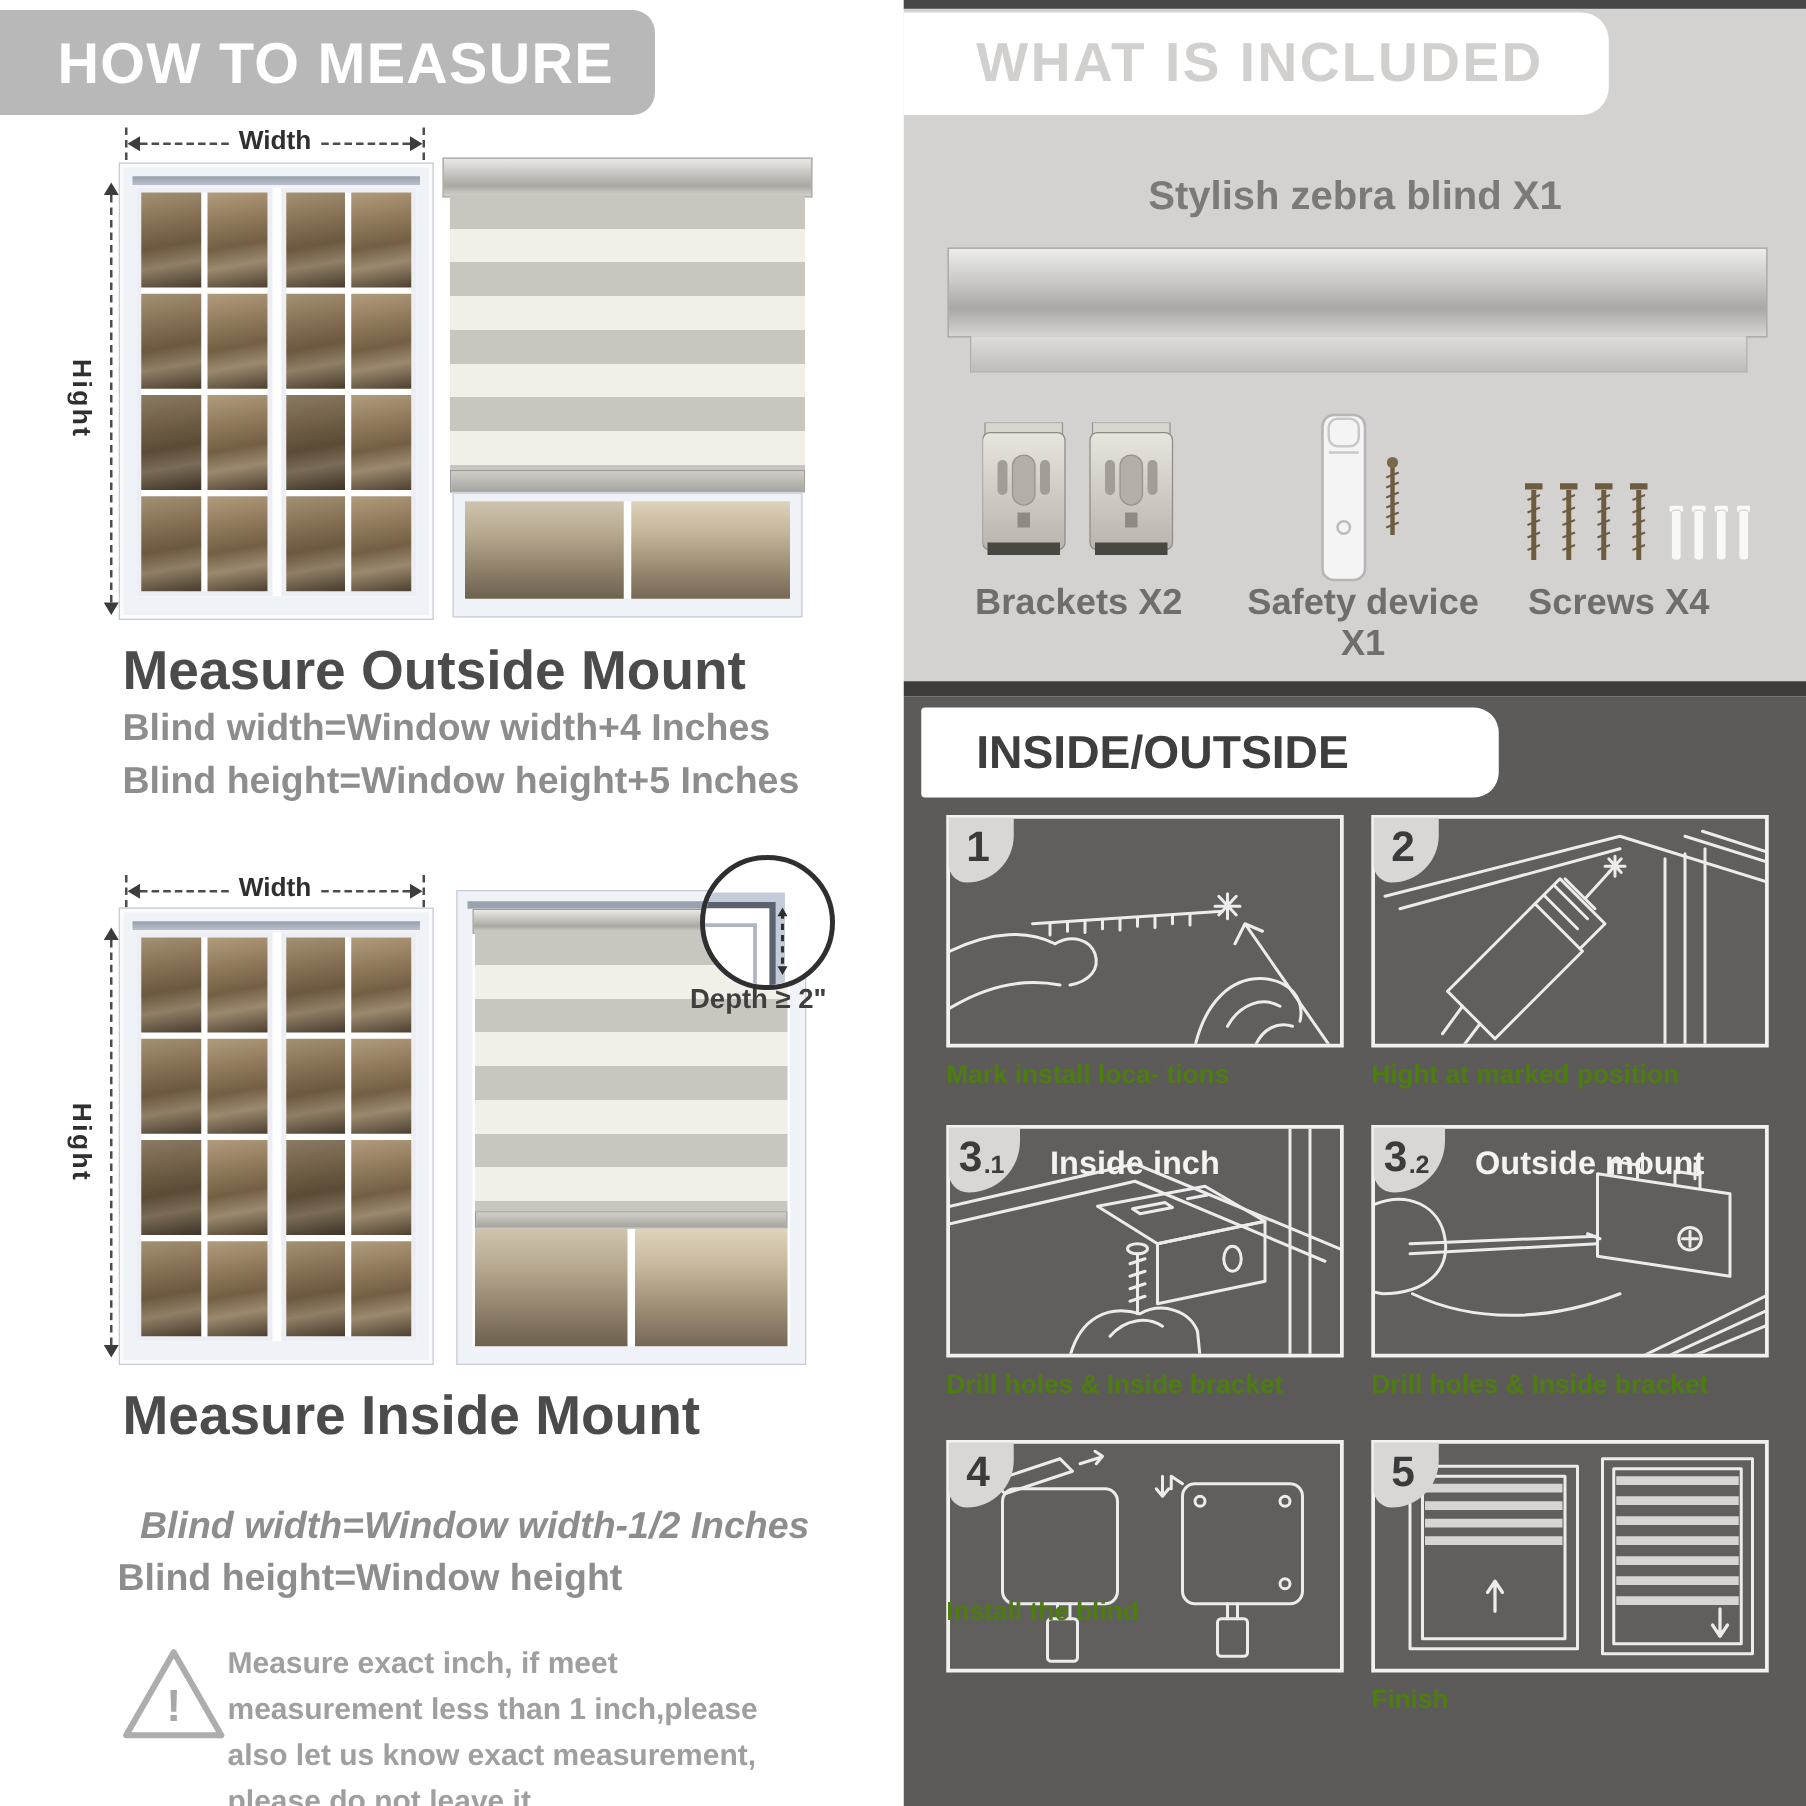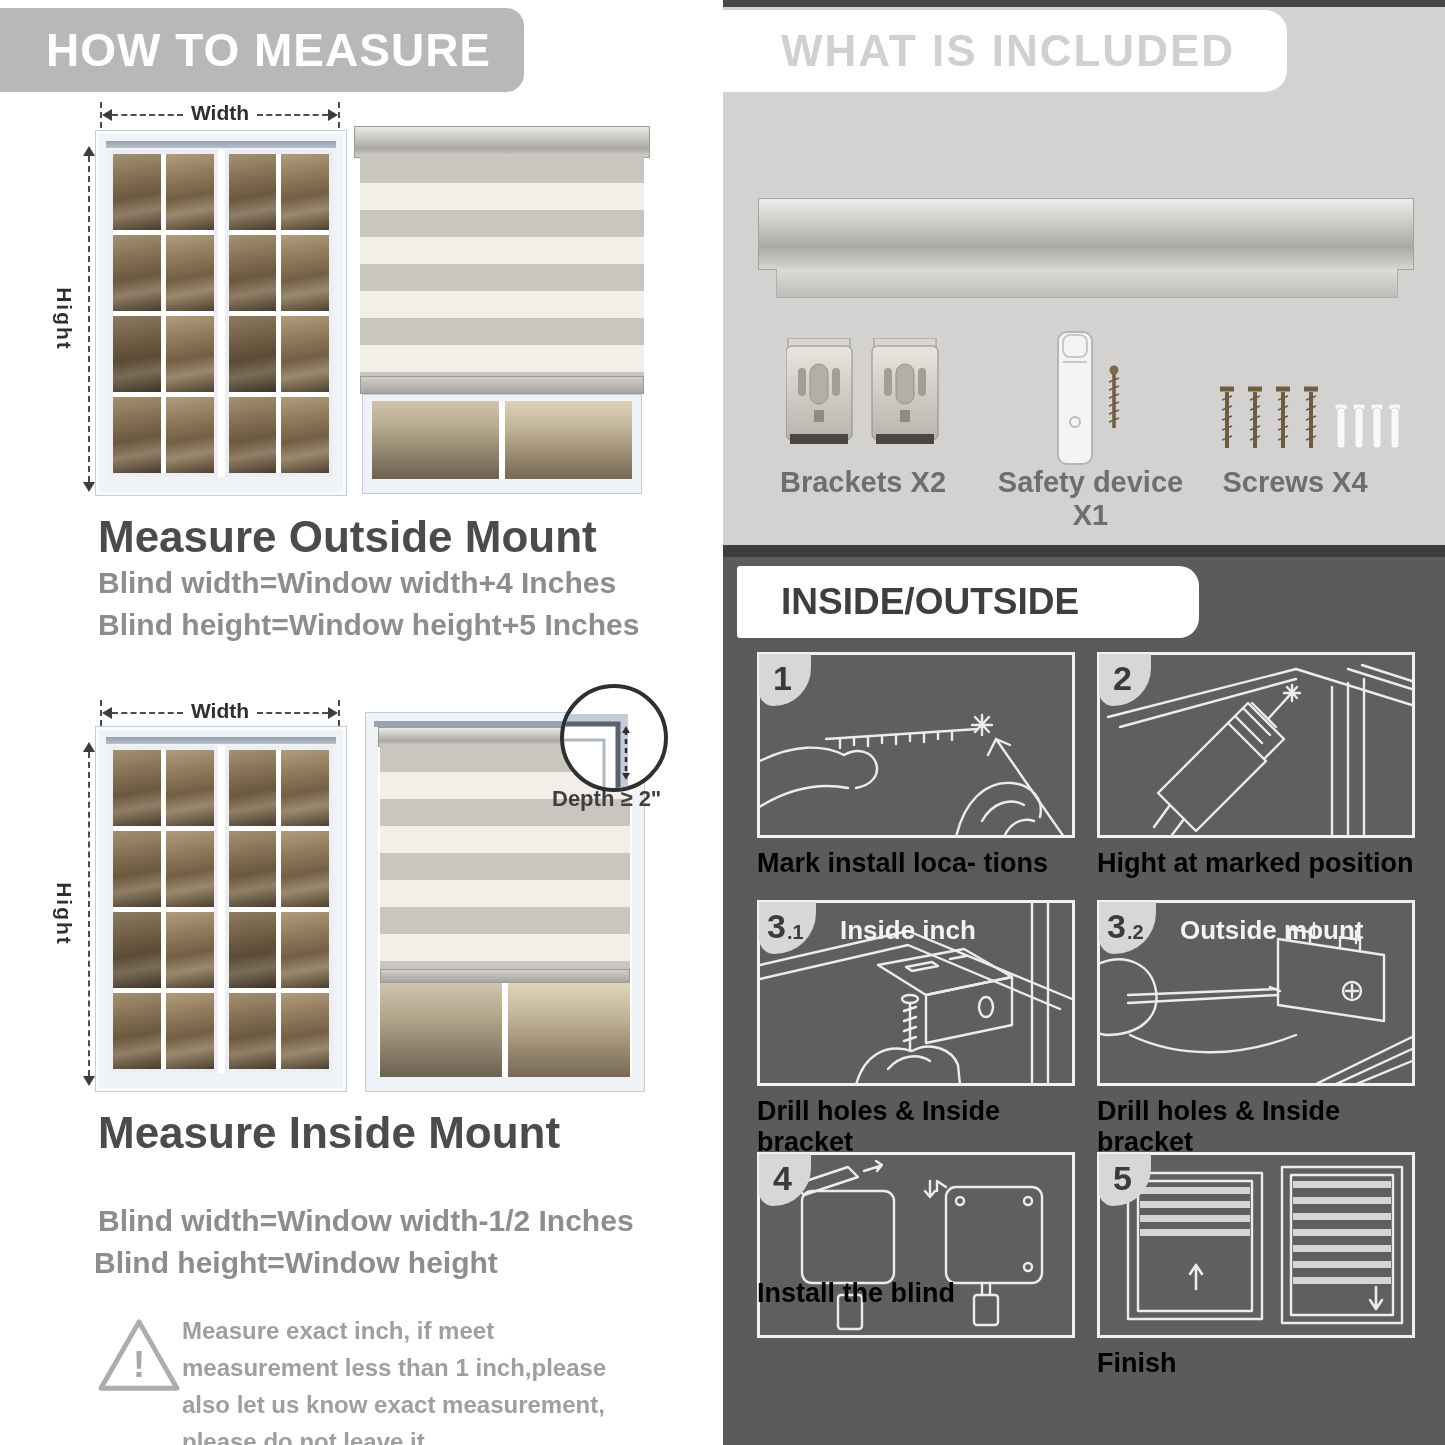"Stylish zebra blind X1" div.abs { html: none -> <div>Stylish zebra blind X1</div> }
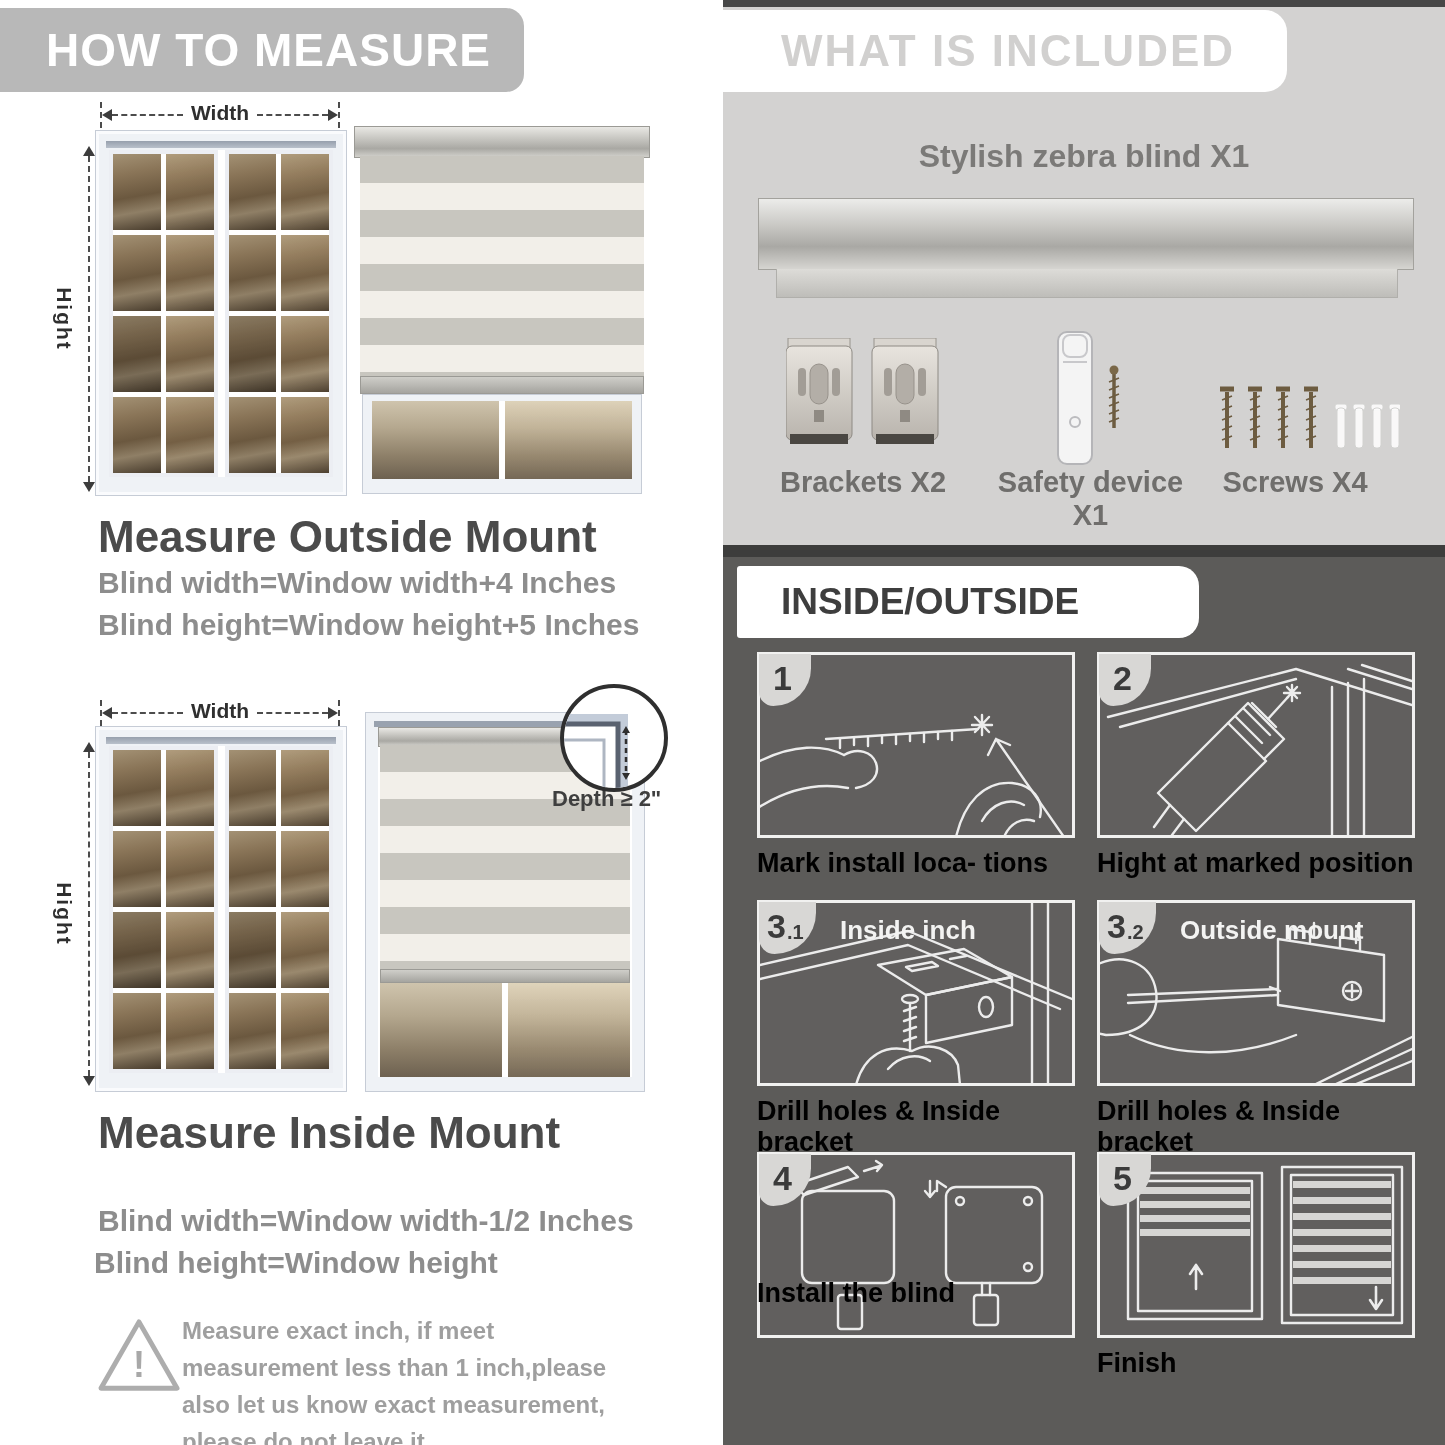"Mark install loca- tions" .caption { color: #000000 -> #4d7c0f; font-size: 27px -> 21px }
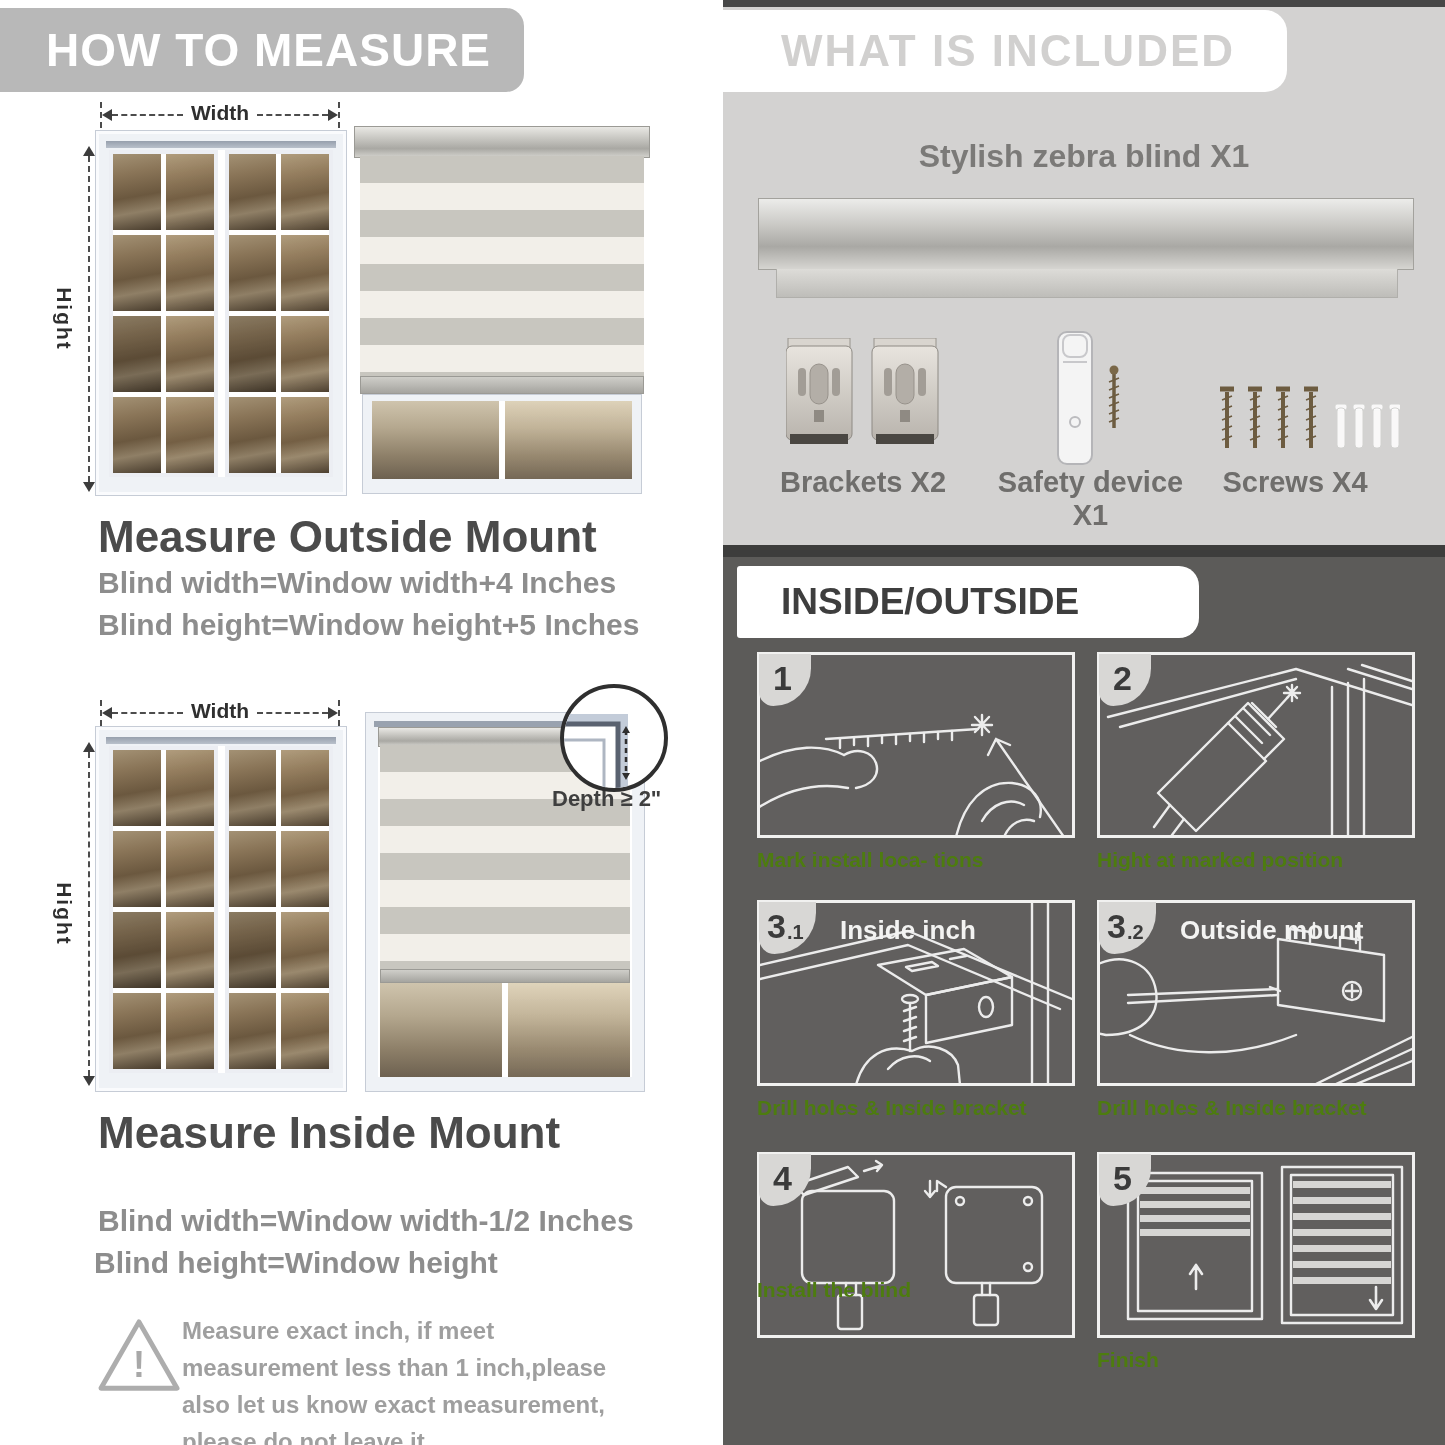"Blind width=Window width-1/2 Inches" div.abs { font-style: none -> italic; left: 98px -> 112px }
